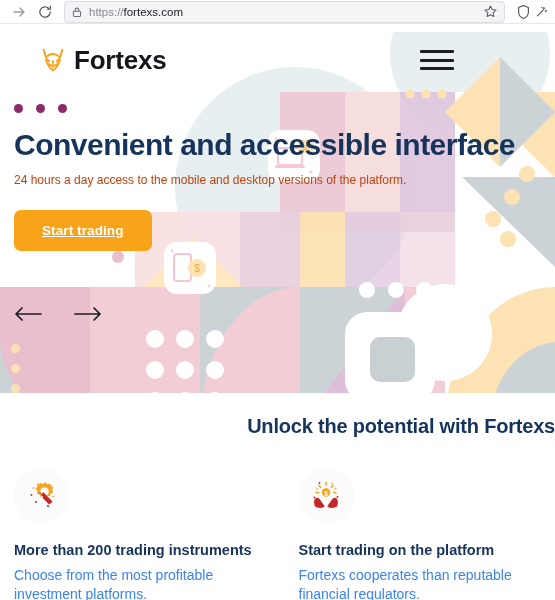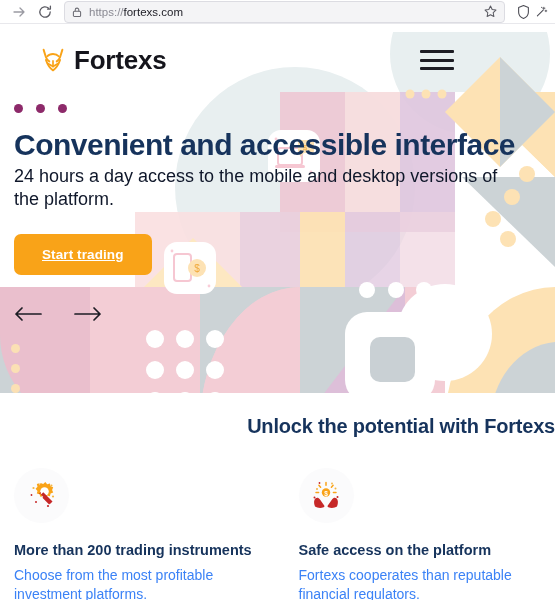"24 hours a day access" .hero-sub { color: #0f172a -> #c2410c; font-size: 18px -> 12px; margin-top: 4px -> 12px }
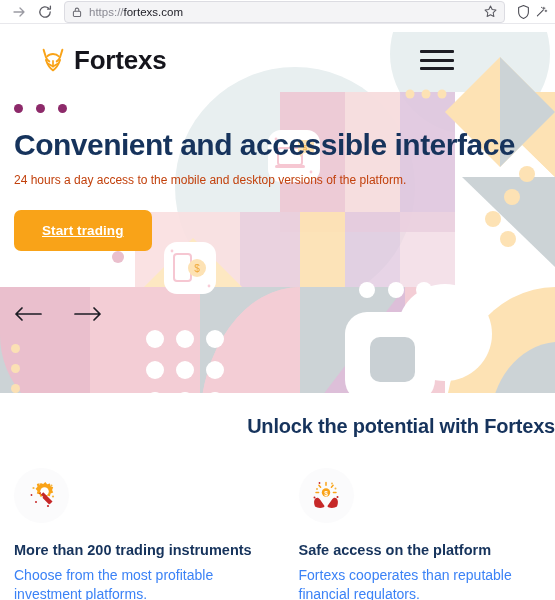"Safe access on the platform" h3.feature-title { text: Safe access -> Start trading }
